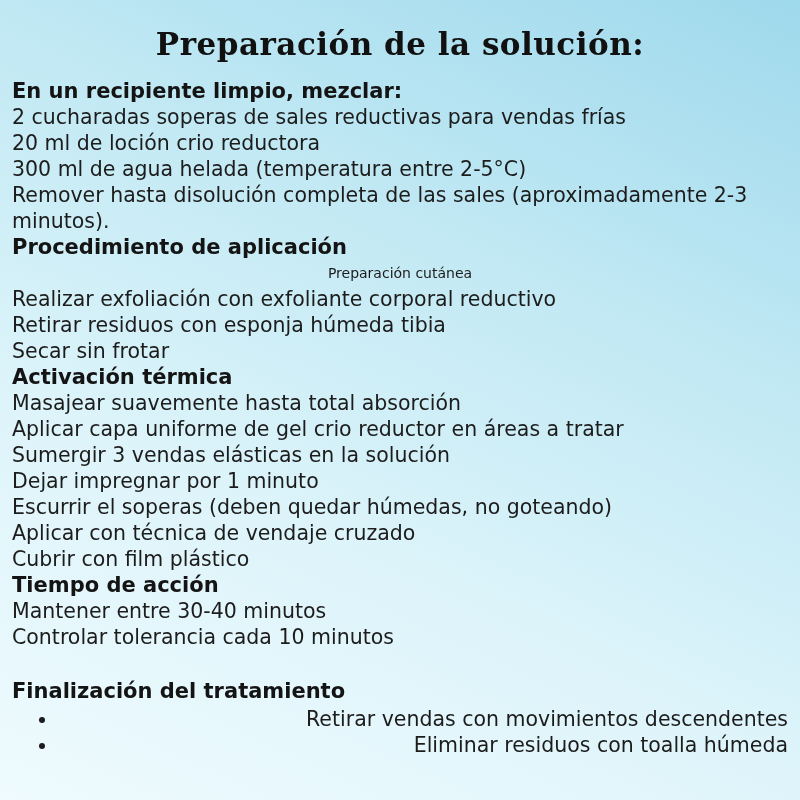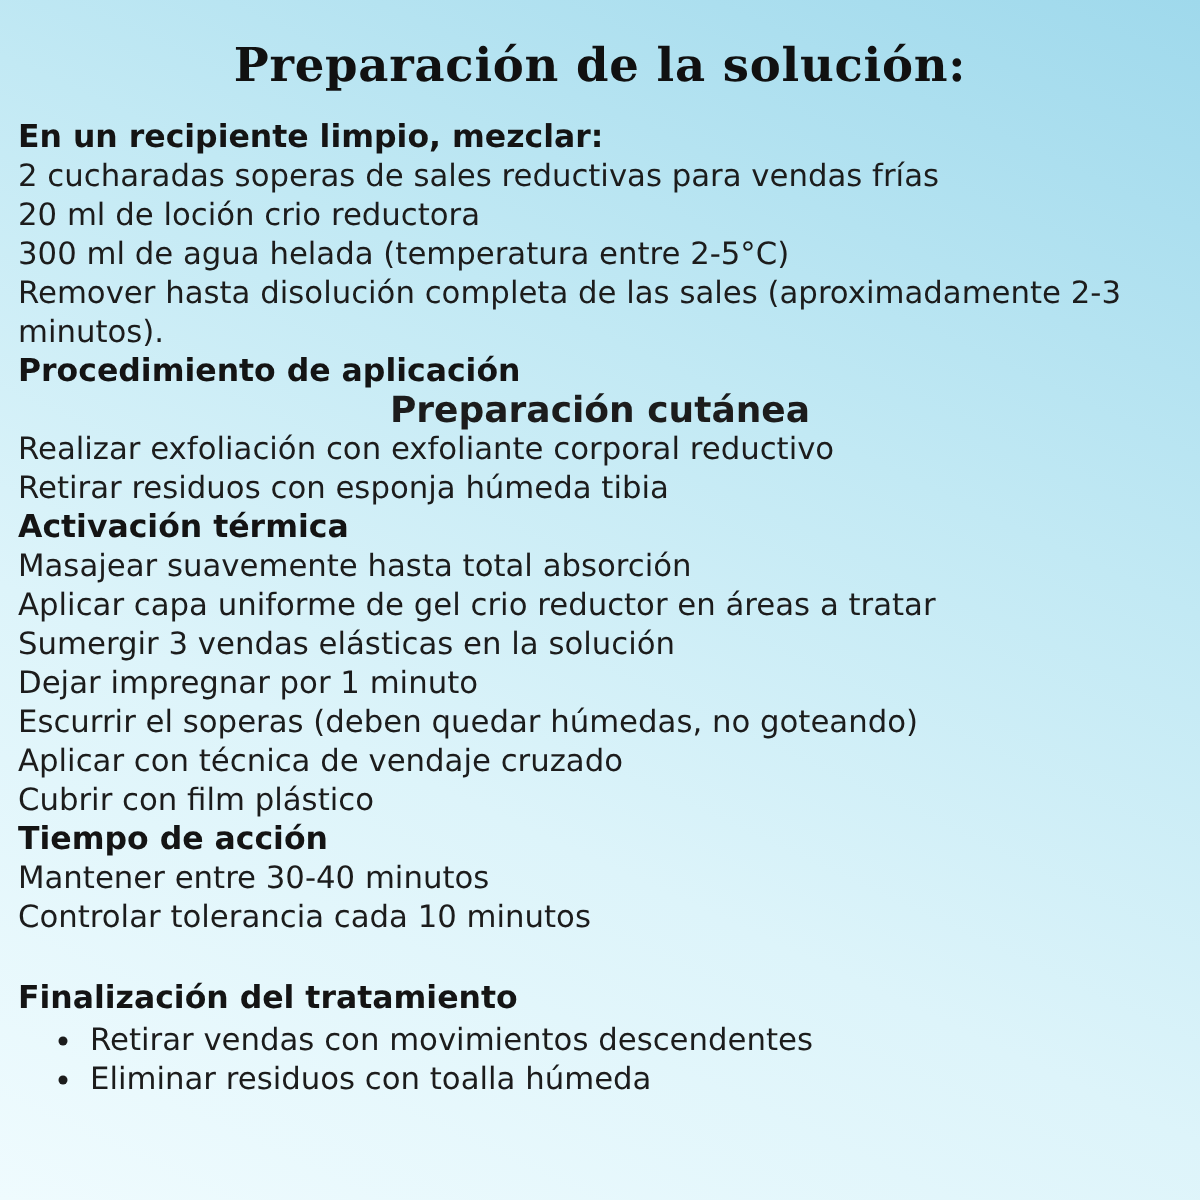"Preparación cutánea" .sec-subheading { font-size: 24px -> 14px; font-weight: bold -> normal }
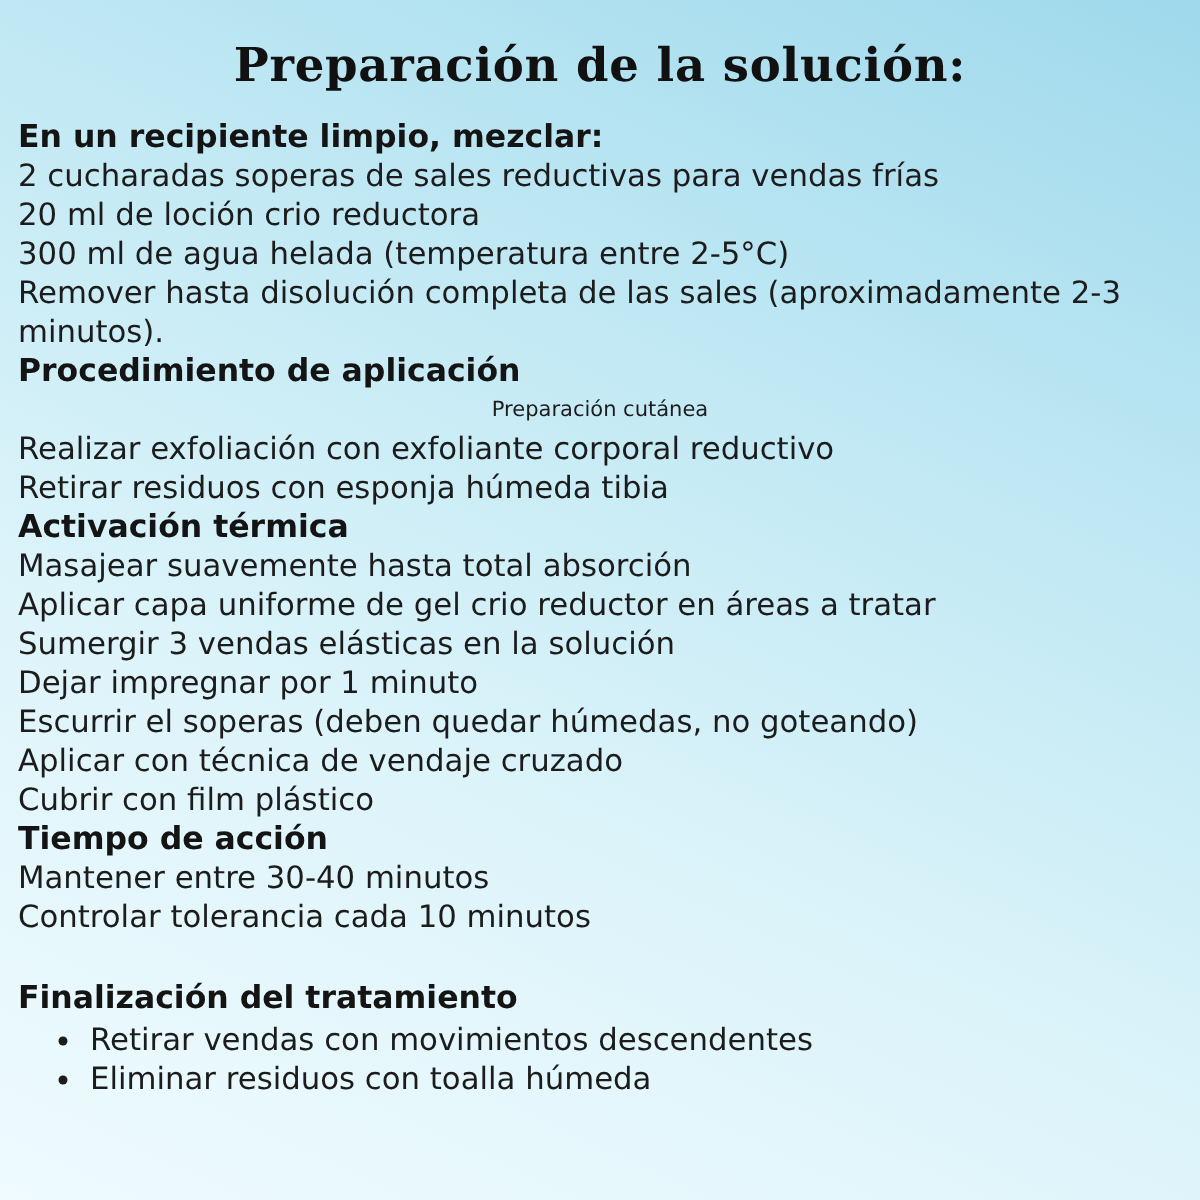"Secar sin frotar" p.line { html: none -> <p>Secar sin frotar</p> }
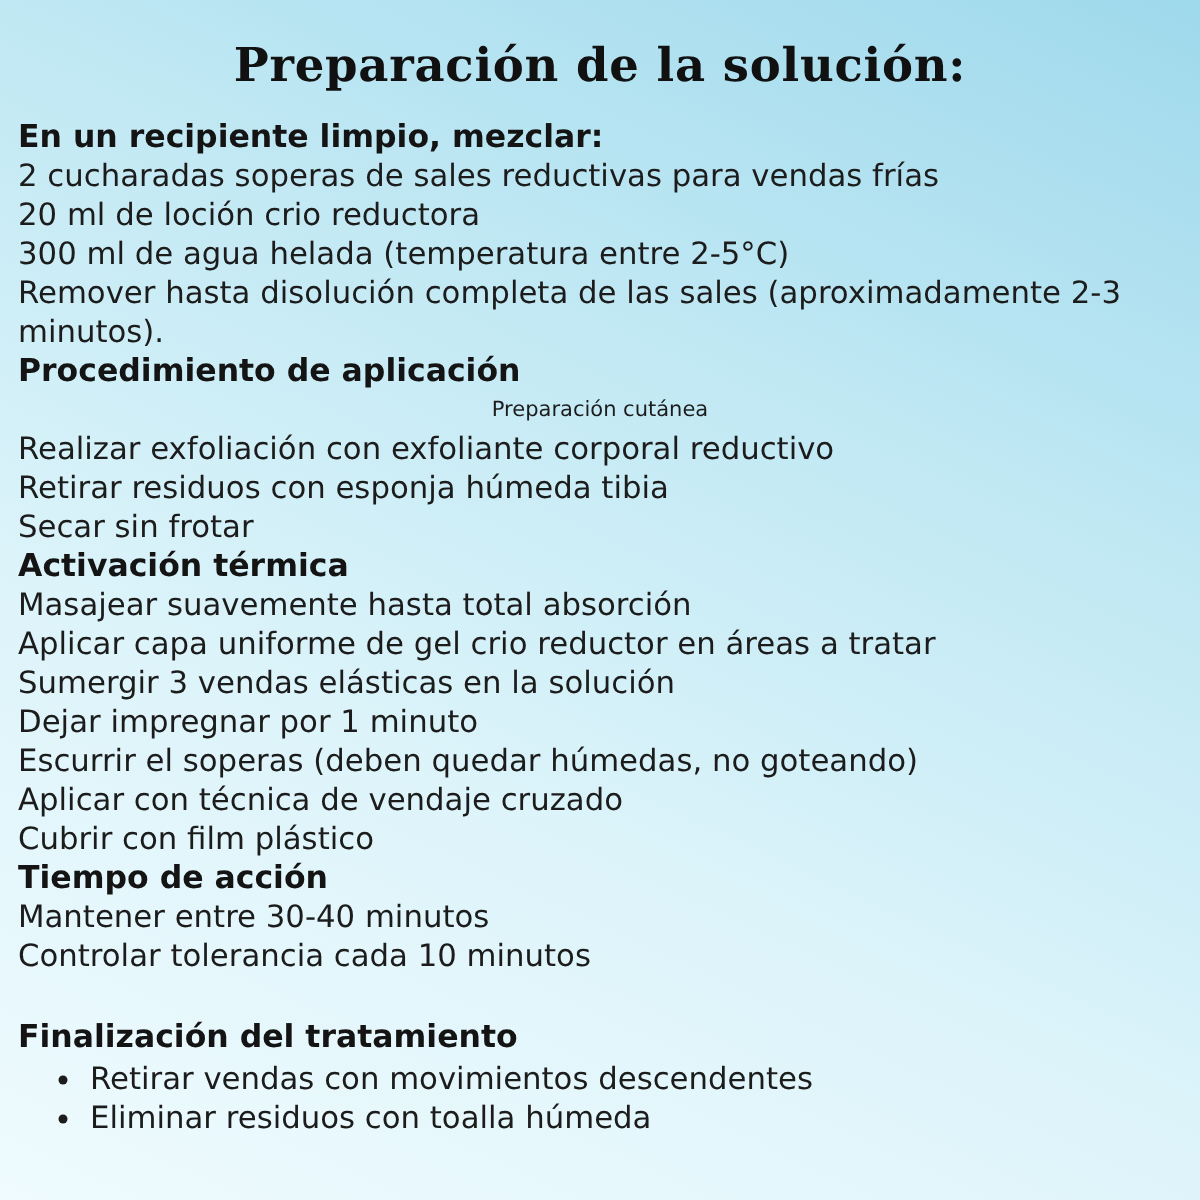"Retirar vendas con movimientos" ul.bullets li { text-align: none -> right }
